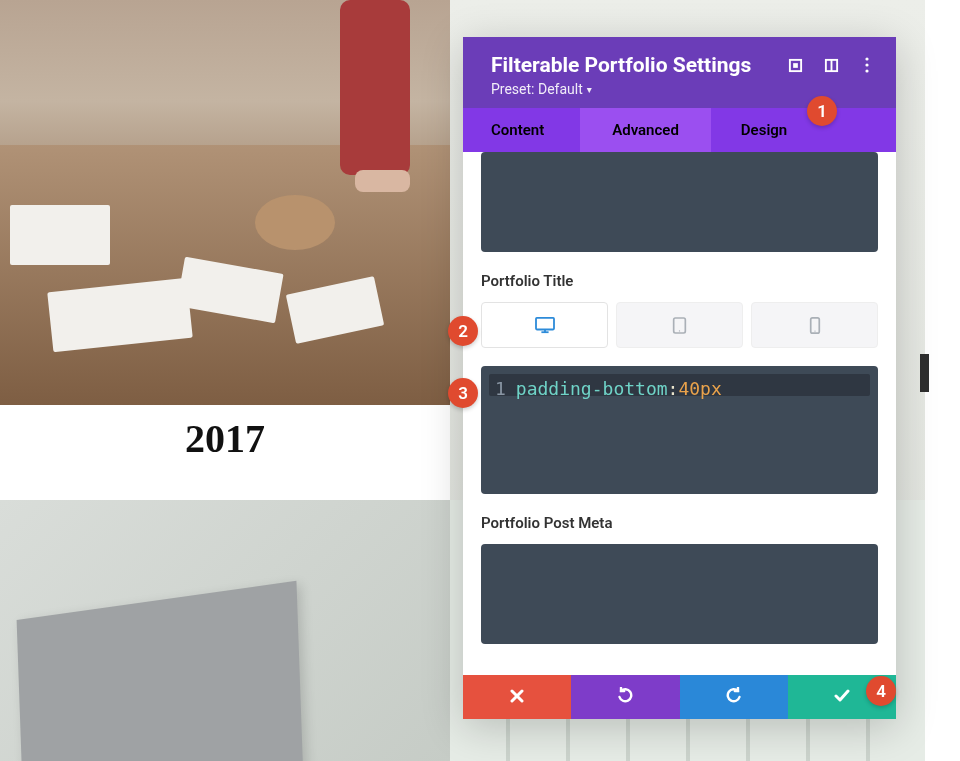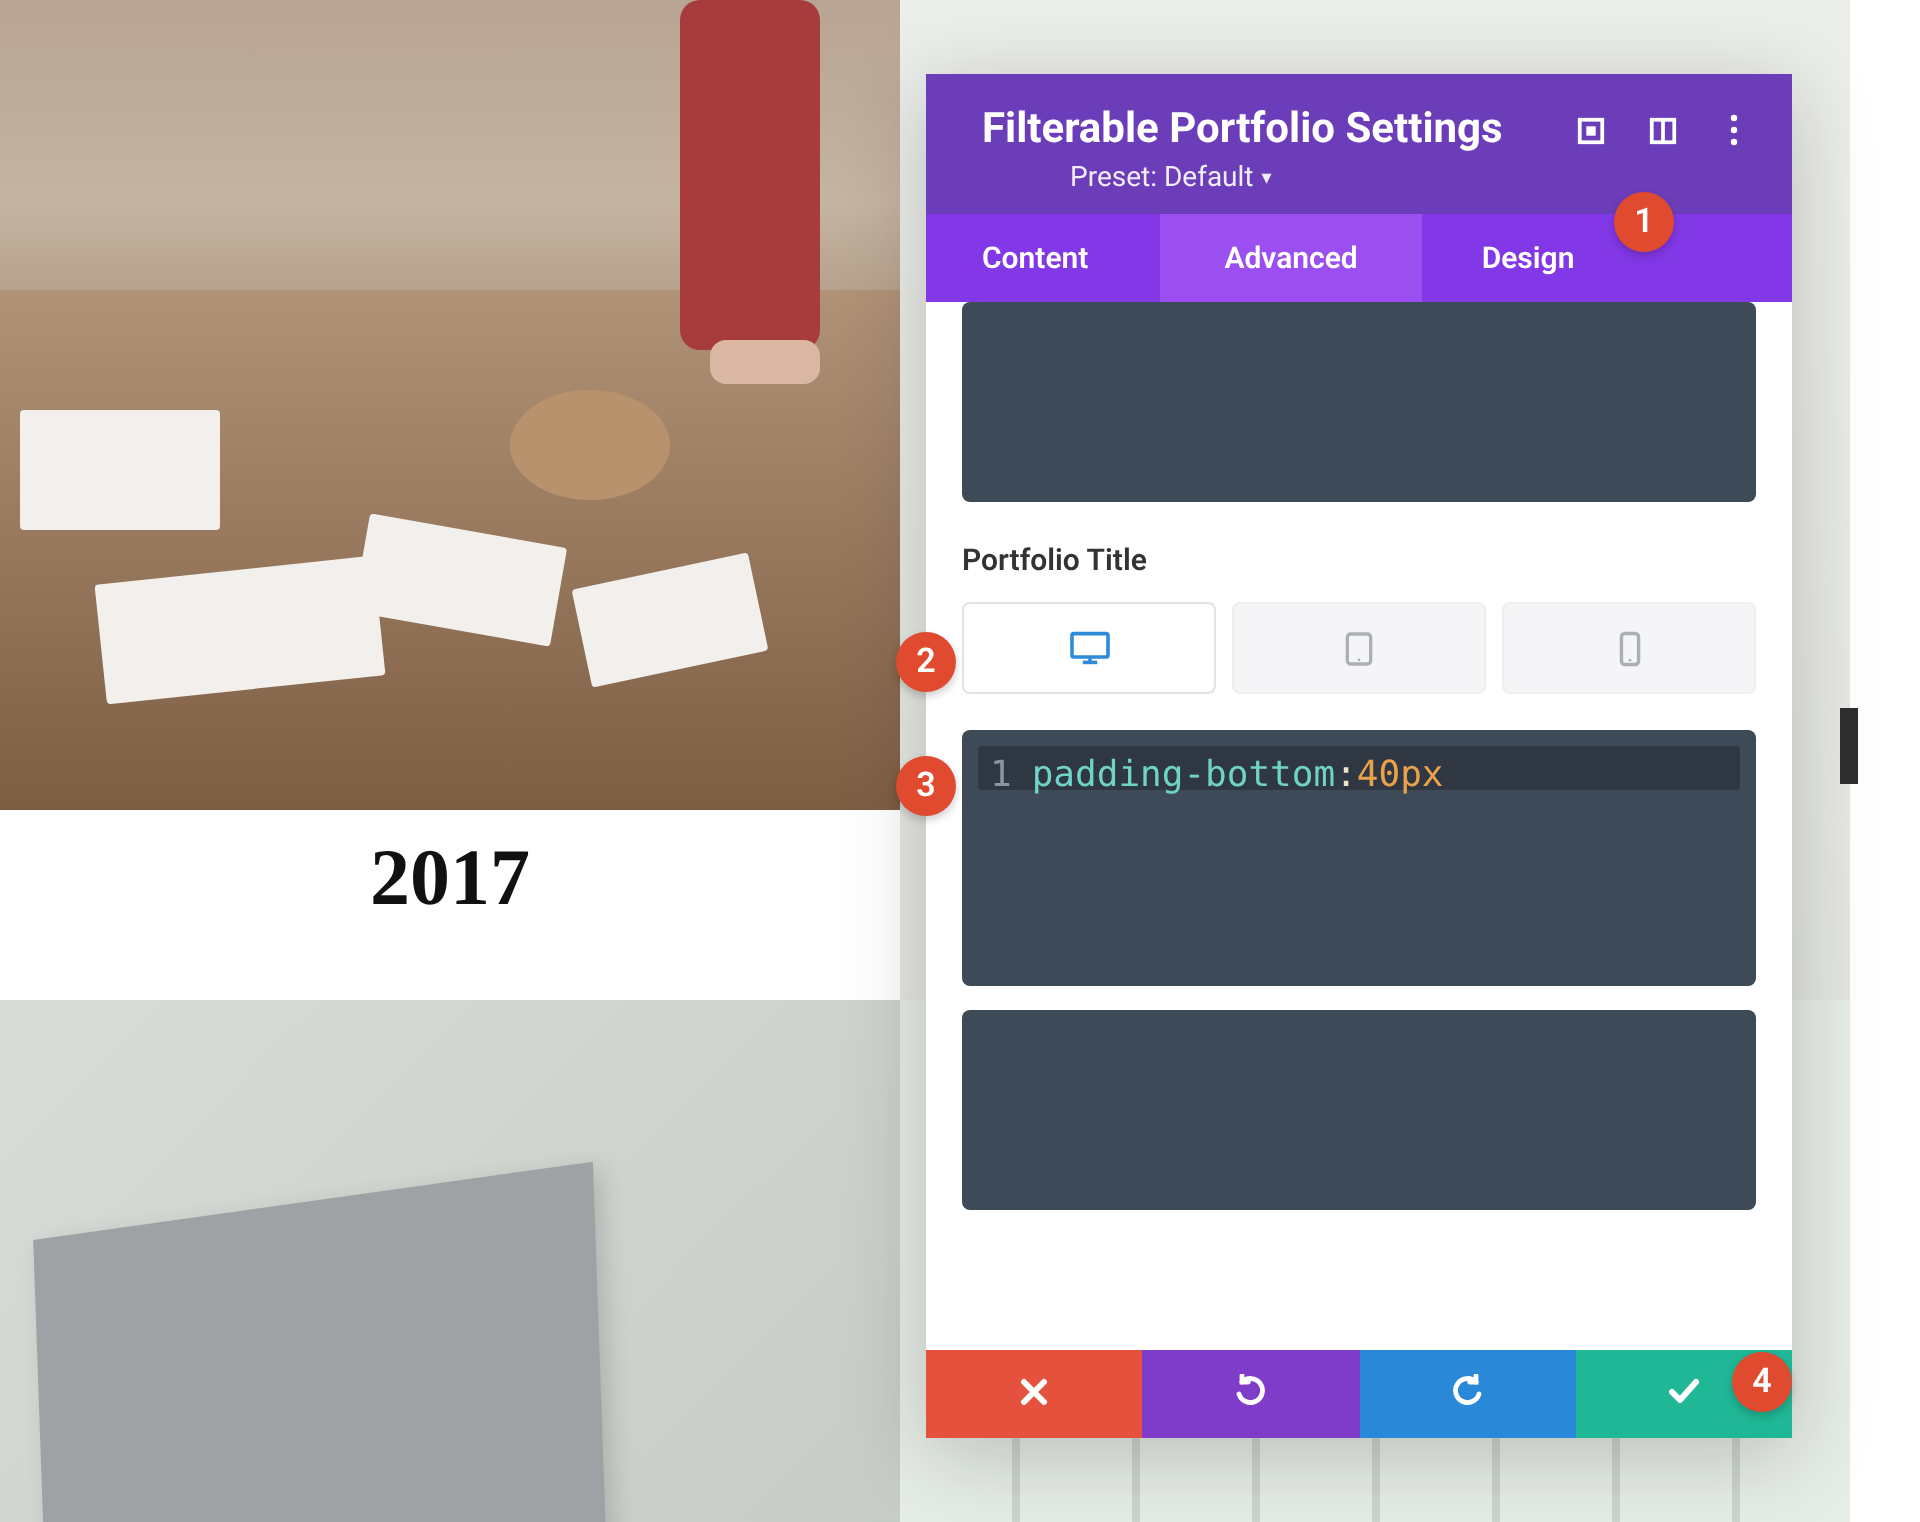"Preset: Default" .preset { margin-left: 44px -> none }
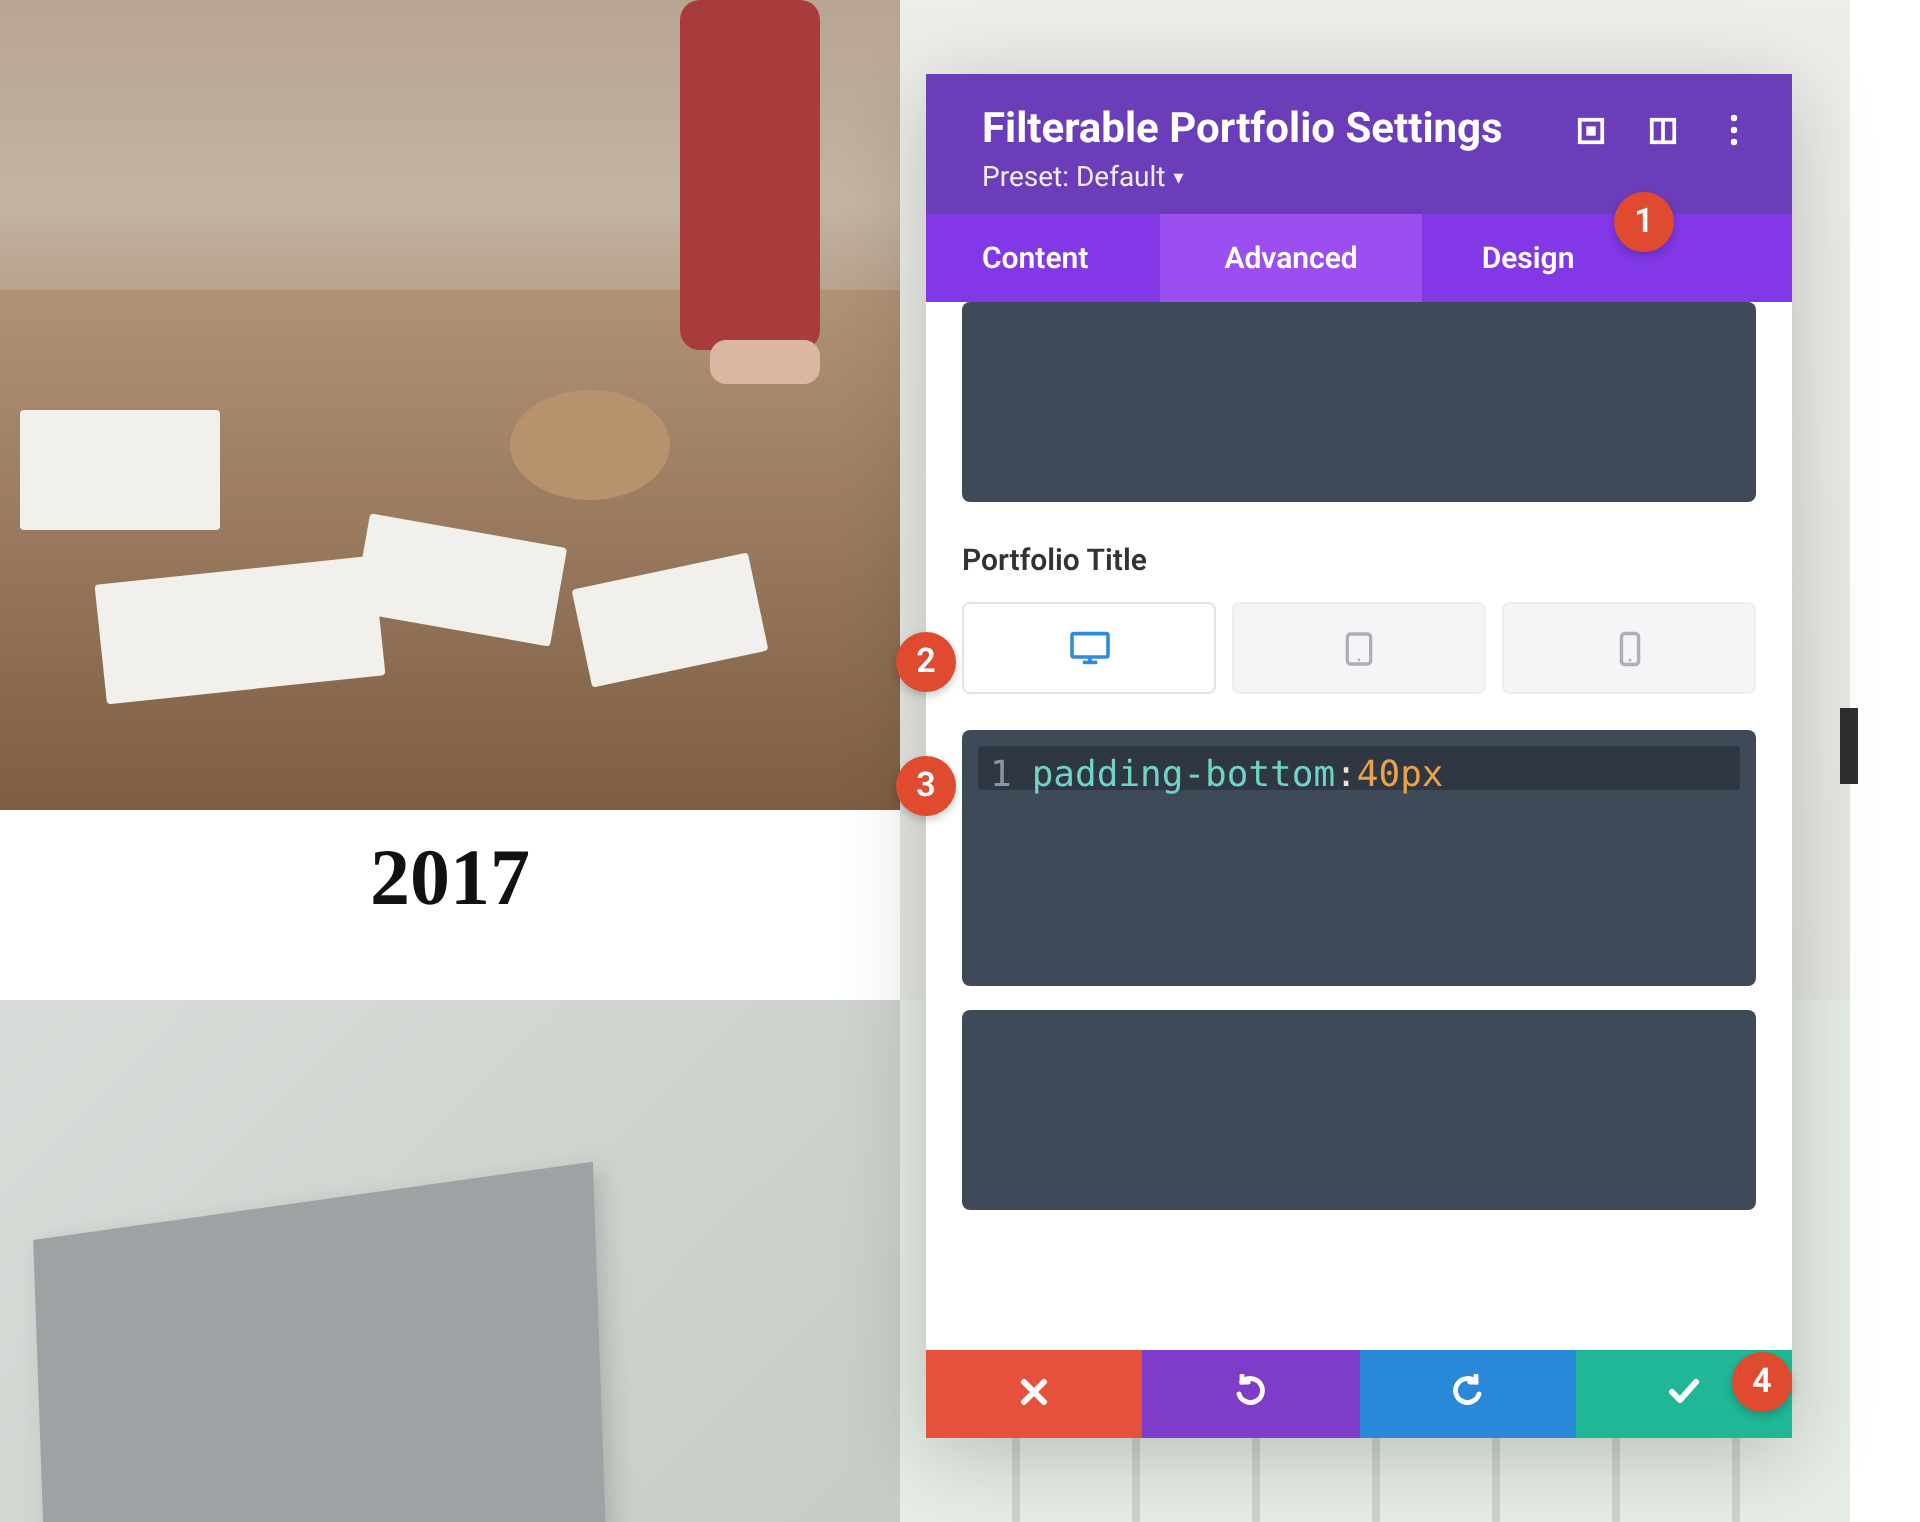"Content" .tab { color: #ffffff -> #000000 }
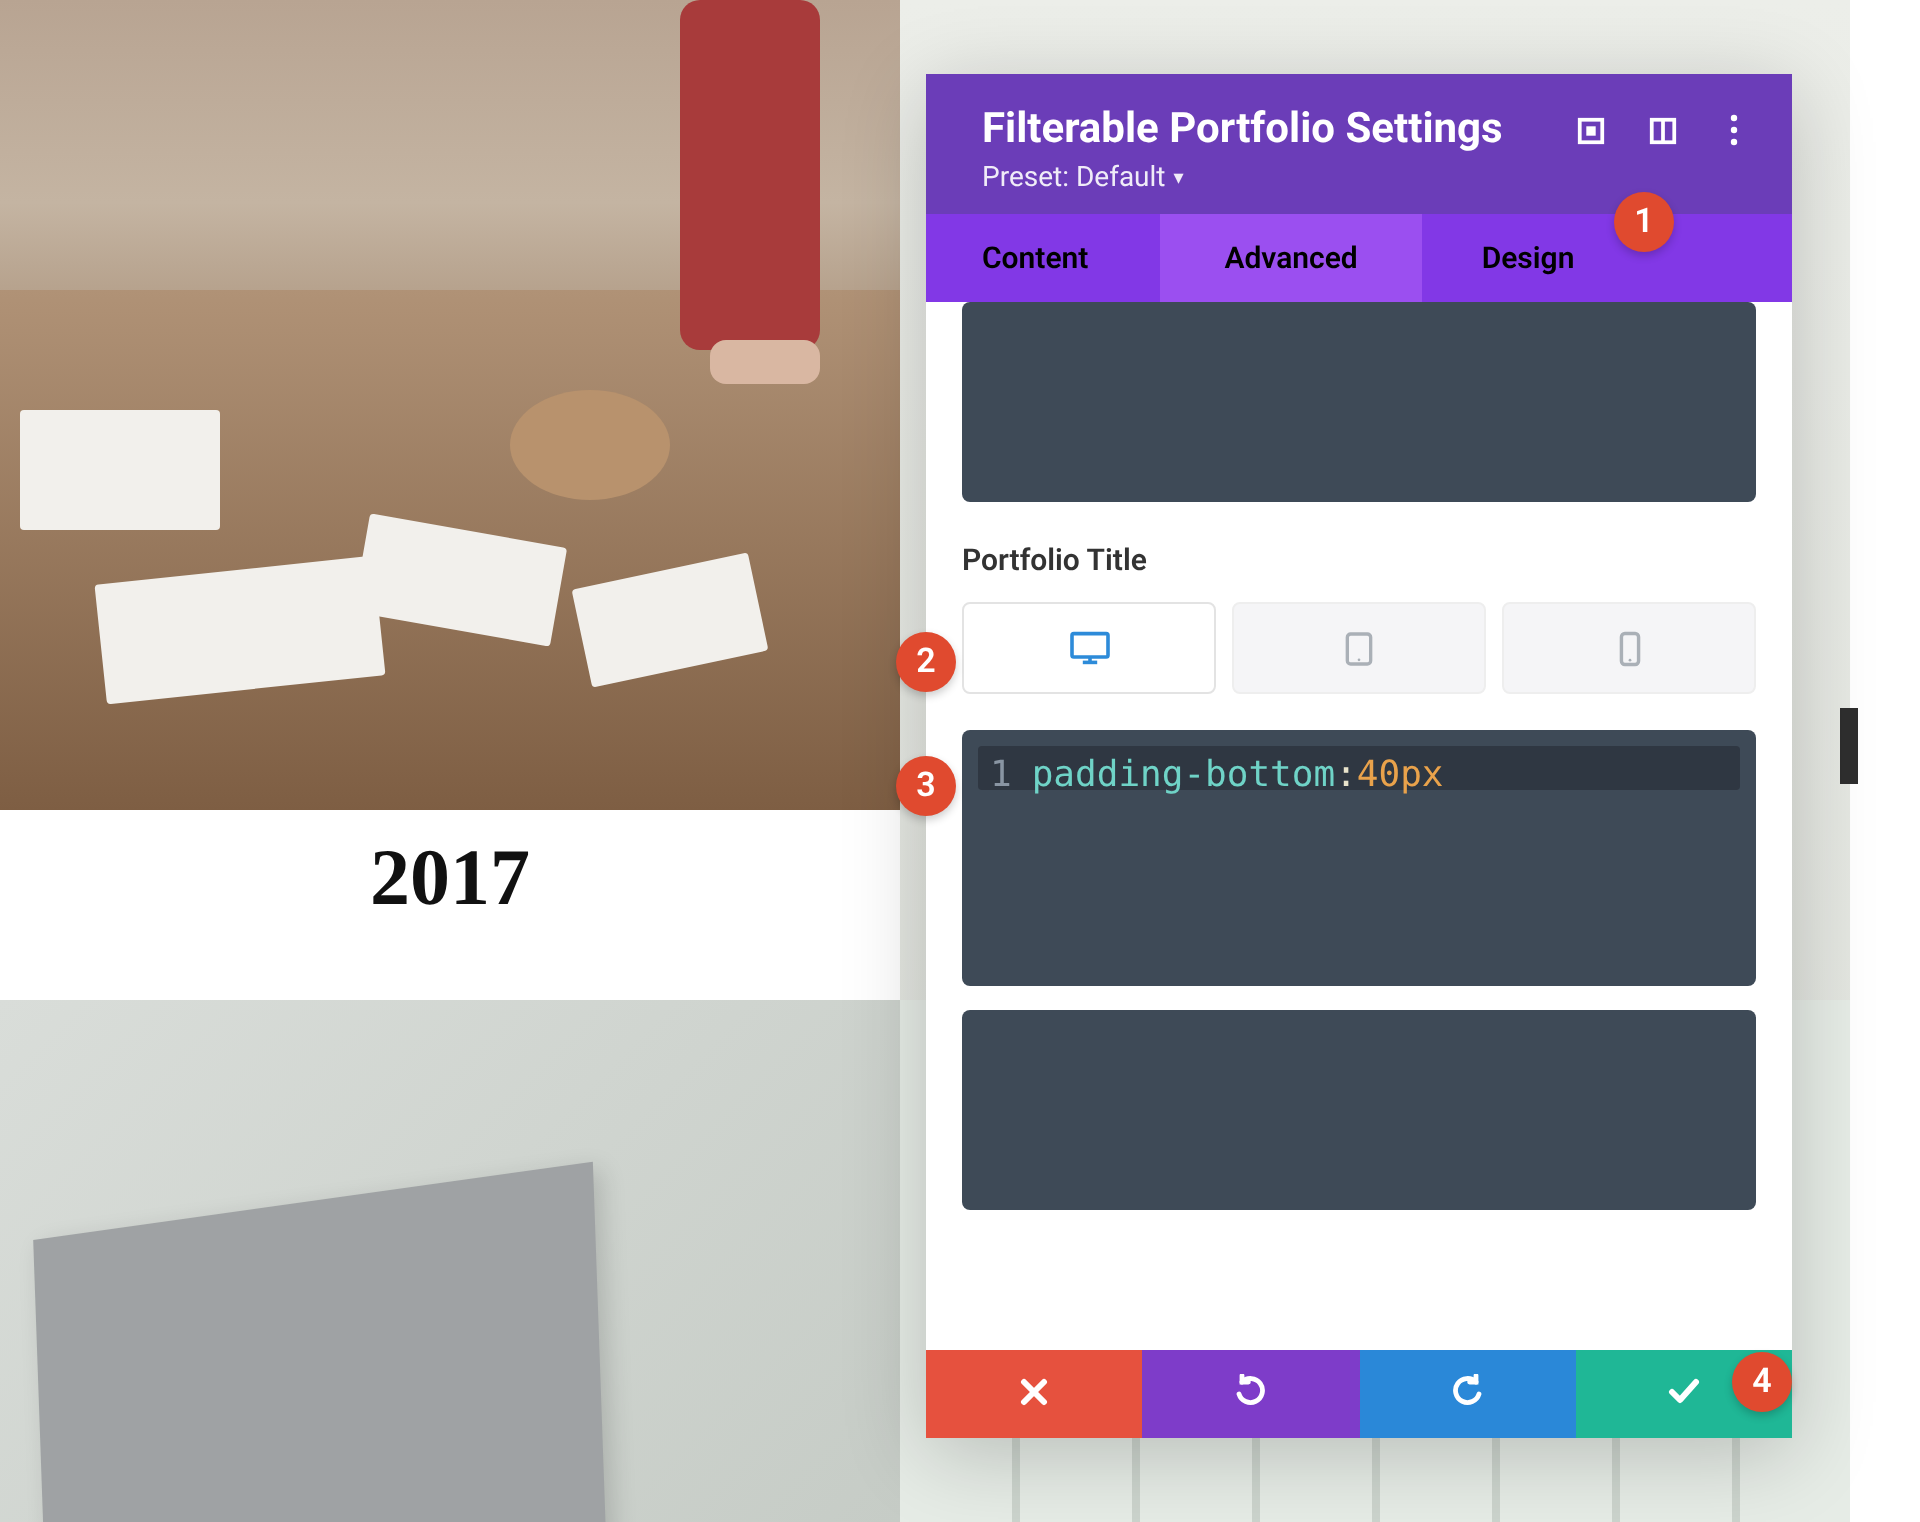"Portfolio Post Meta" div.section-label { html: none -> <div>Portfolio Post Meta</div> }
